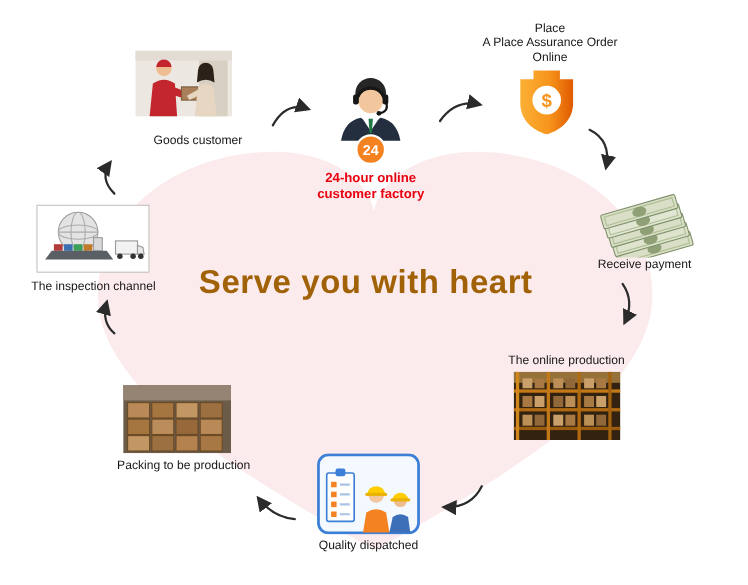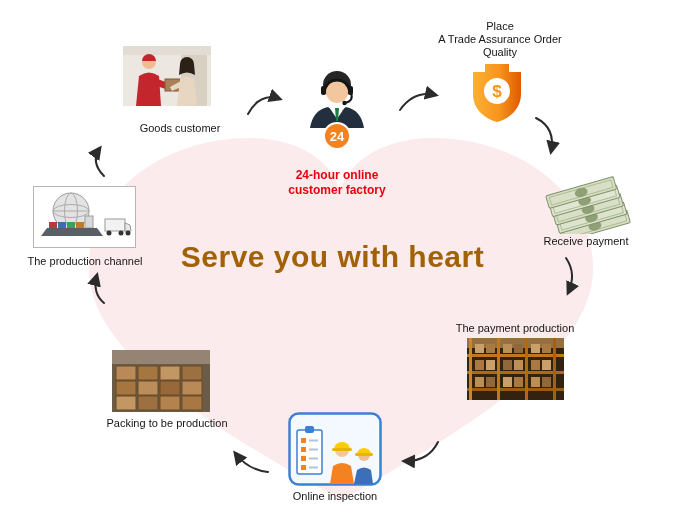"A Trade Assurance Order" div { text: Trade -> Place }
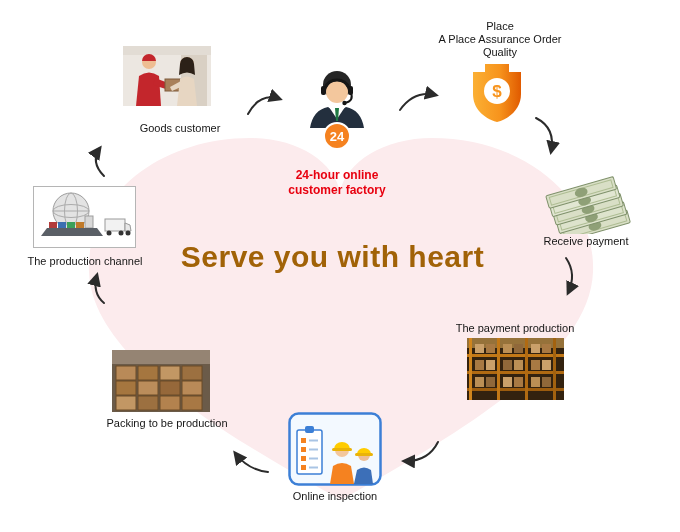"Quality" div { text: Quality -> Online }
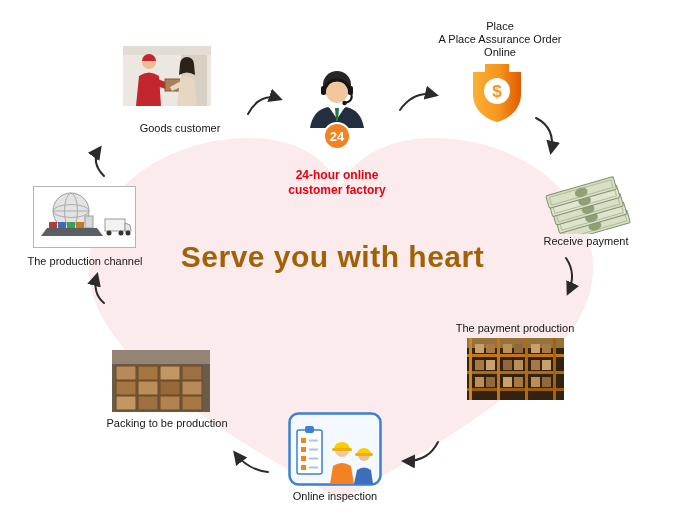"24-hour online" .service-label { margin-top: 14px -> none }
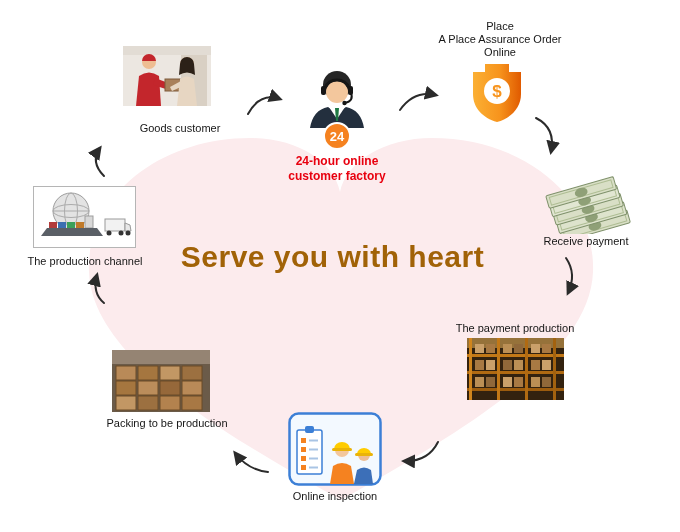"The production channel" div.step-label { text: production -> inspection }
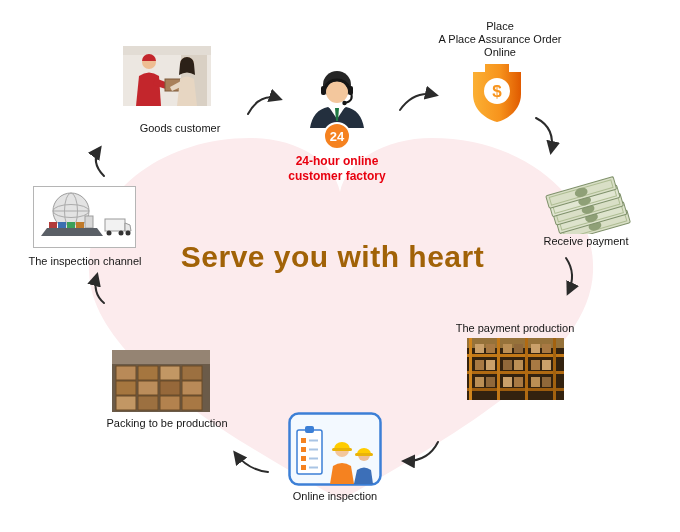"The payment production" div.step-label { text: payment -> online }
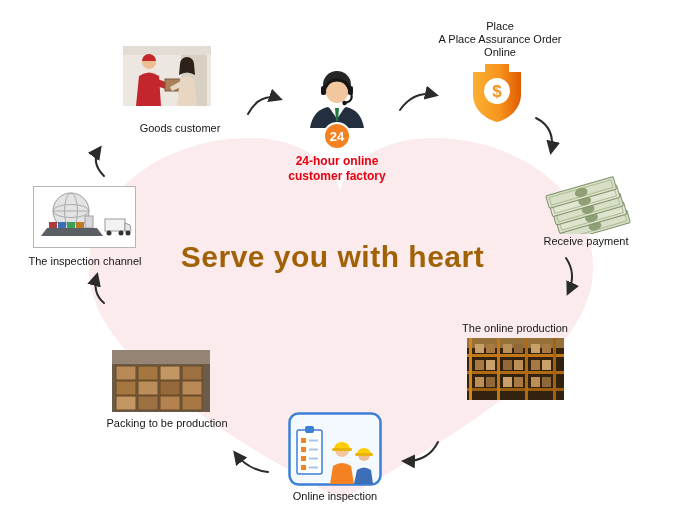"Online inspection" div.step-label { text: Online inspection -> Quality dispatched }
